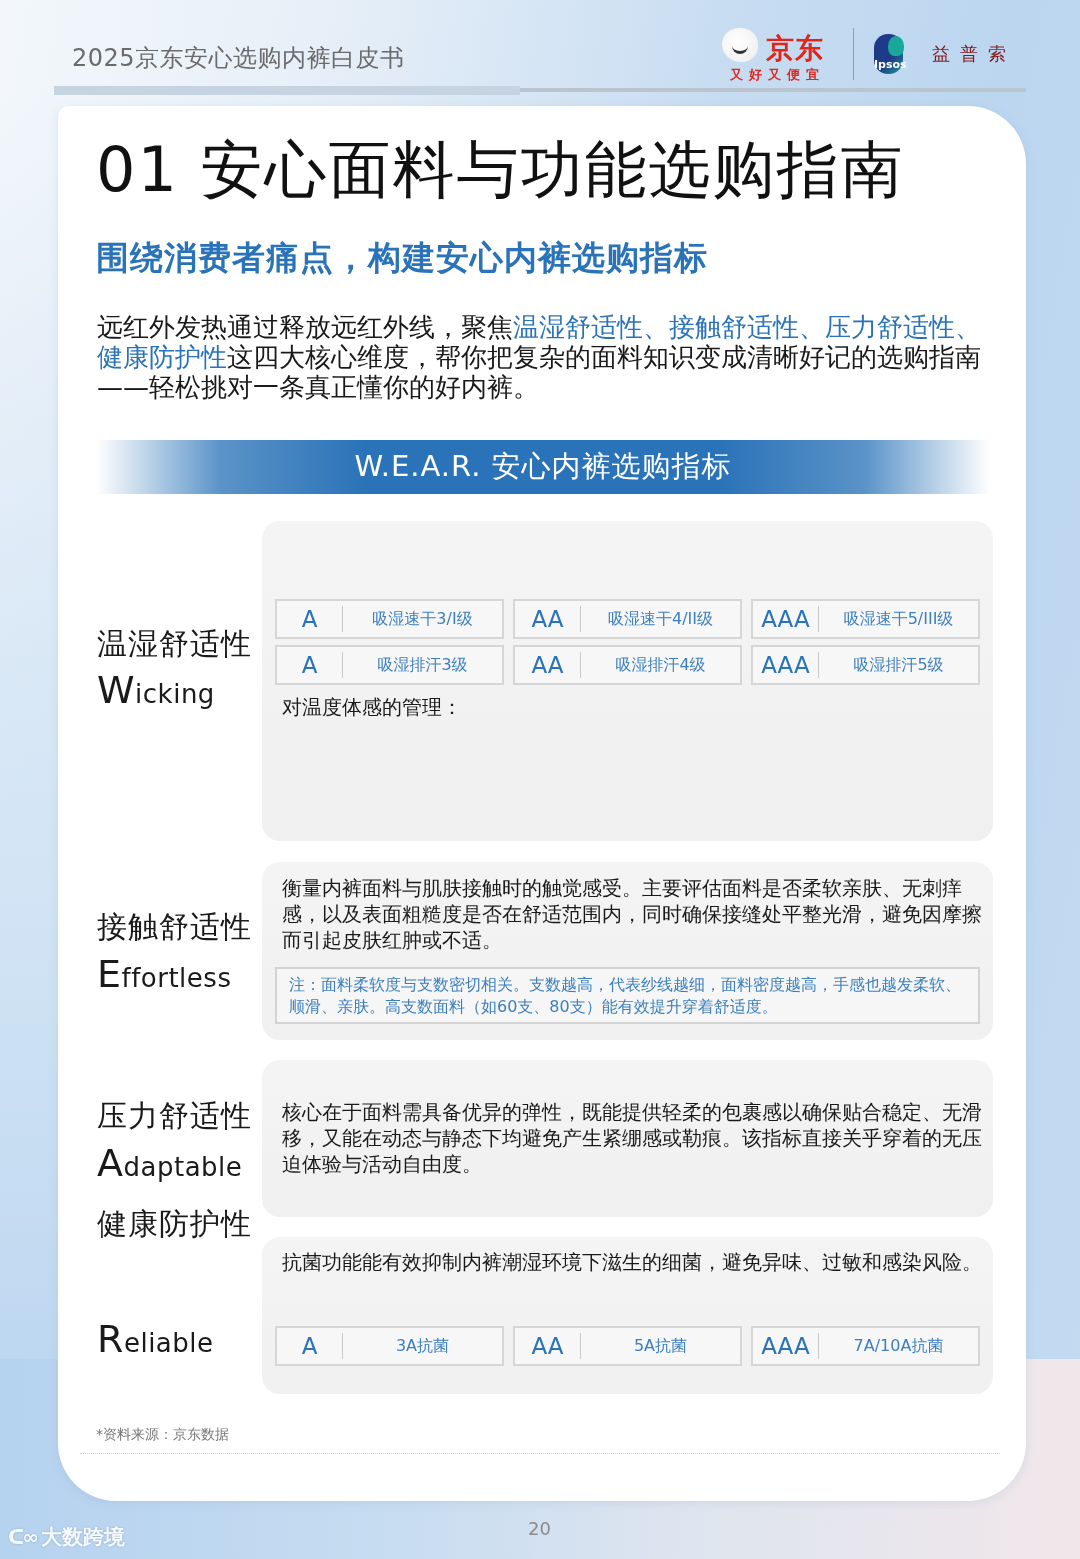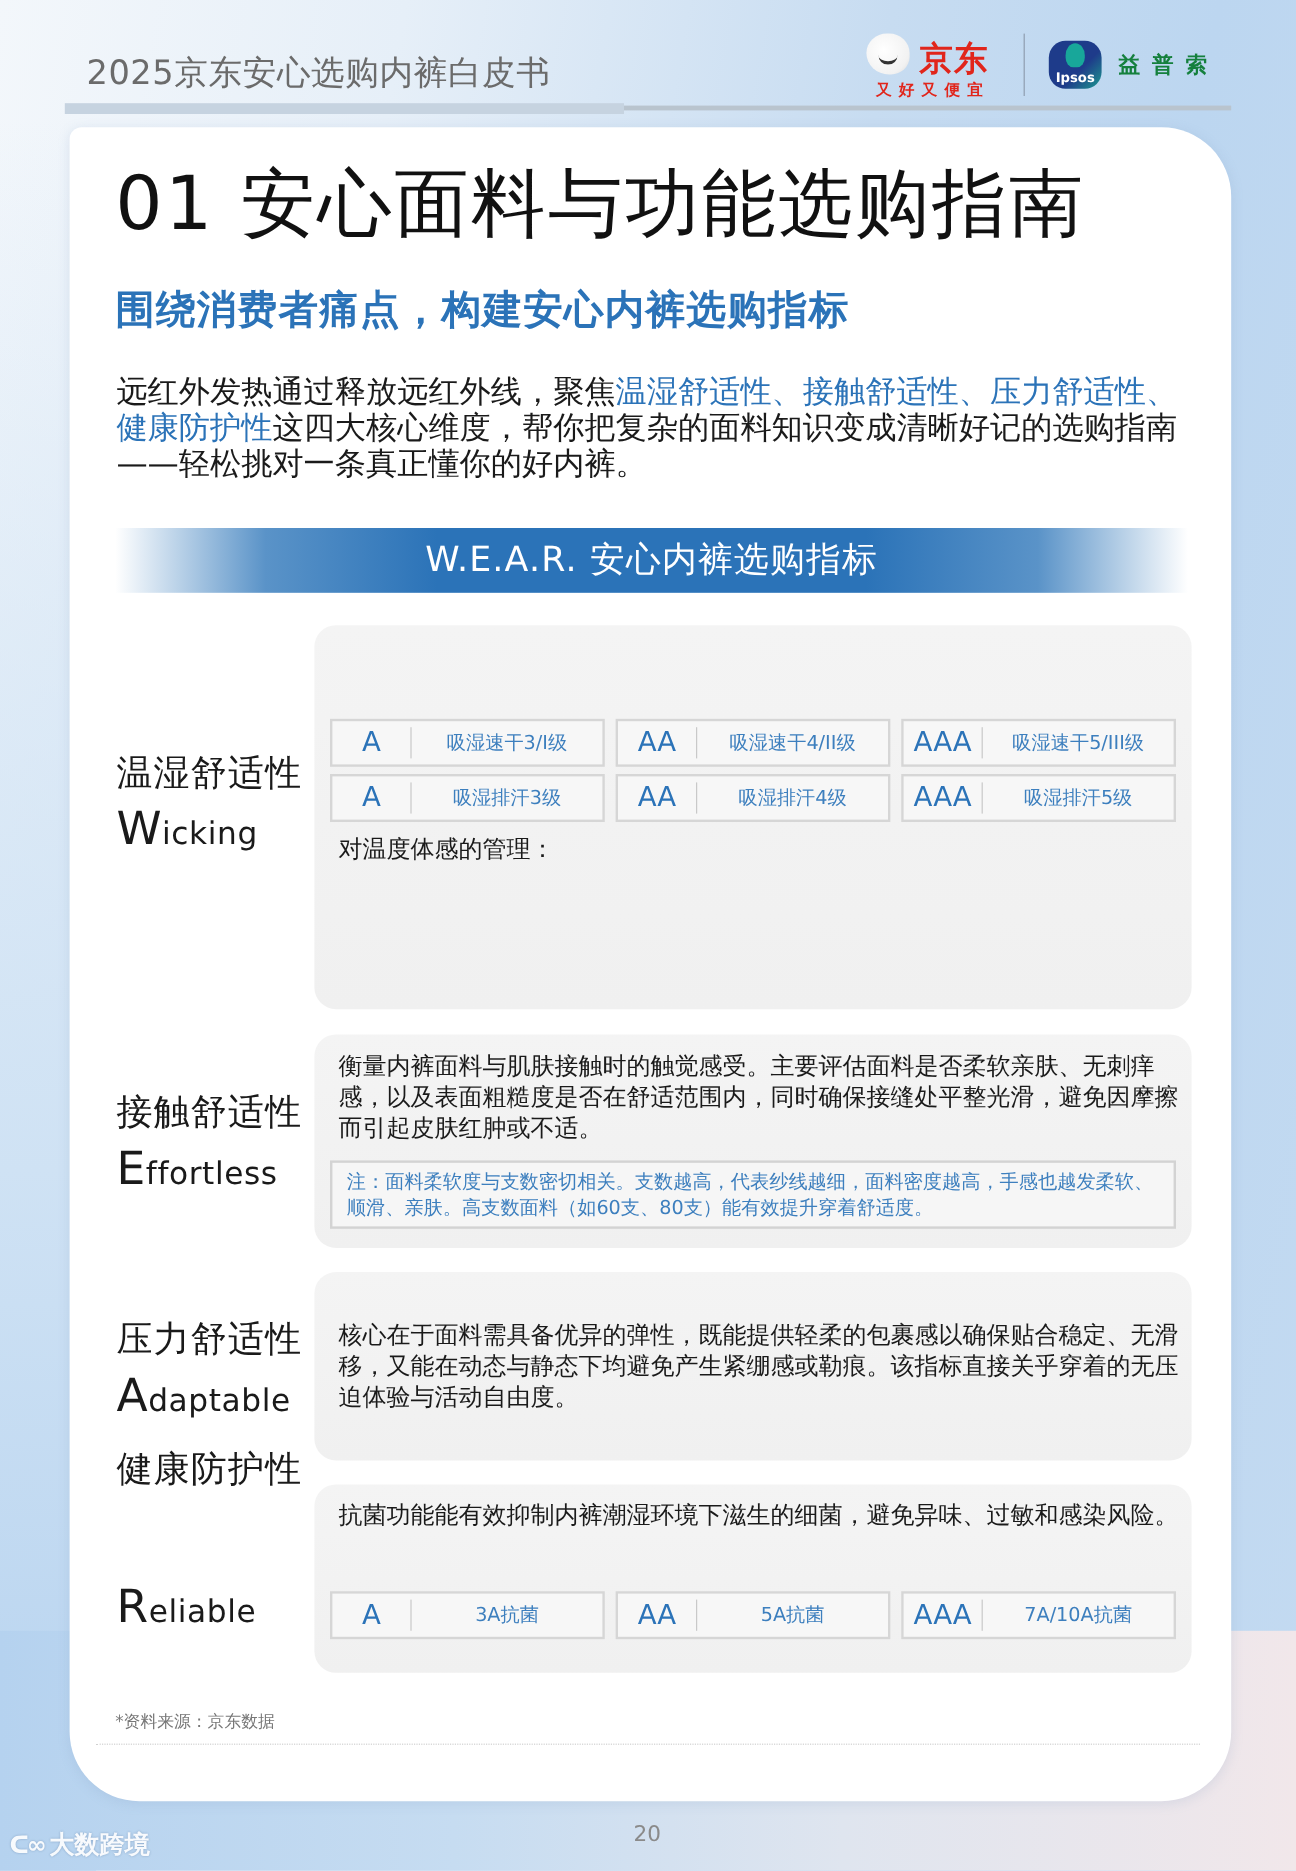"2025京东安心选购内裤白皮书" .header-title { font-size: 28px -> 24px }
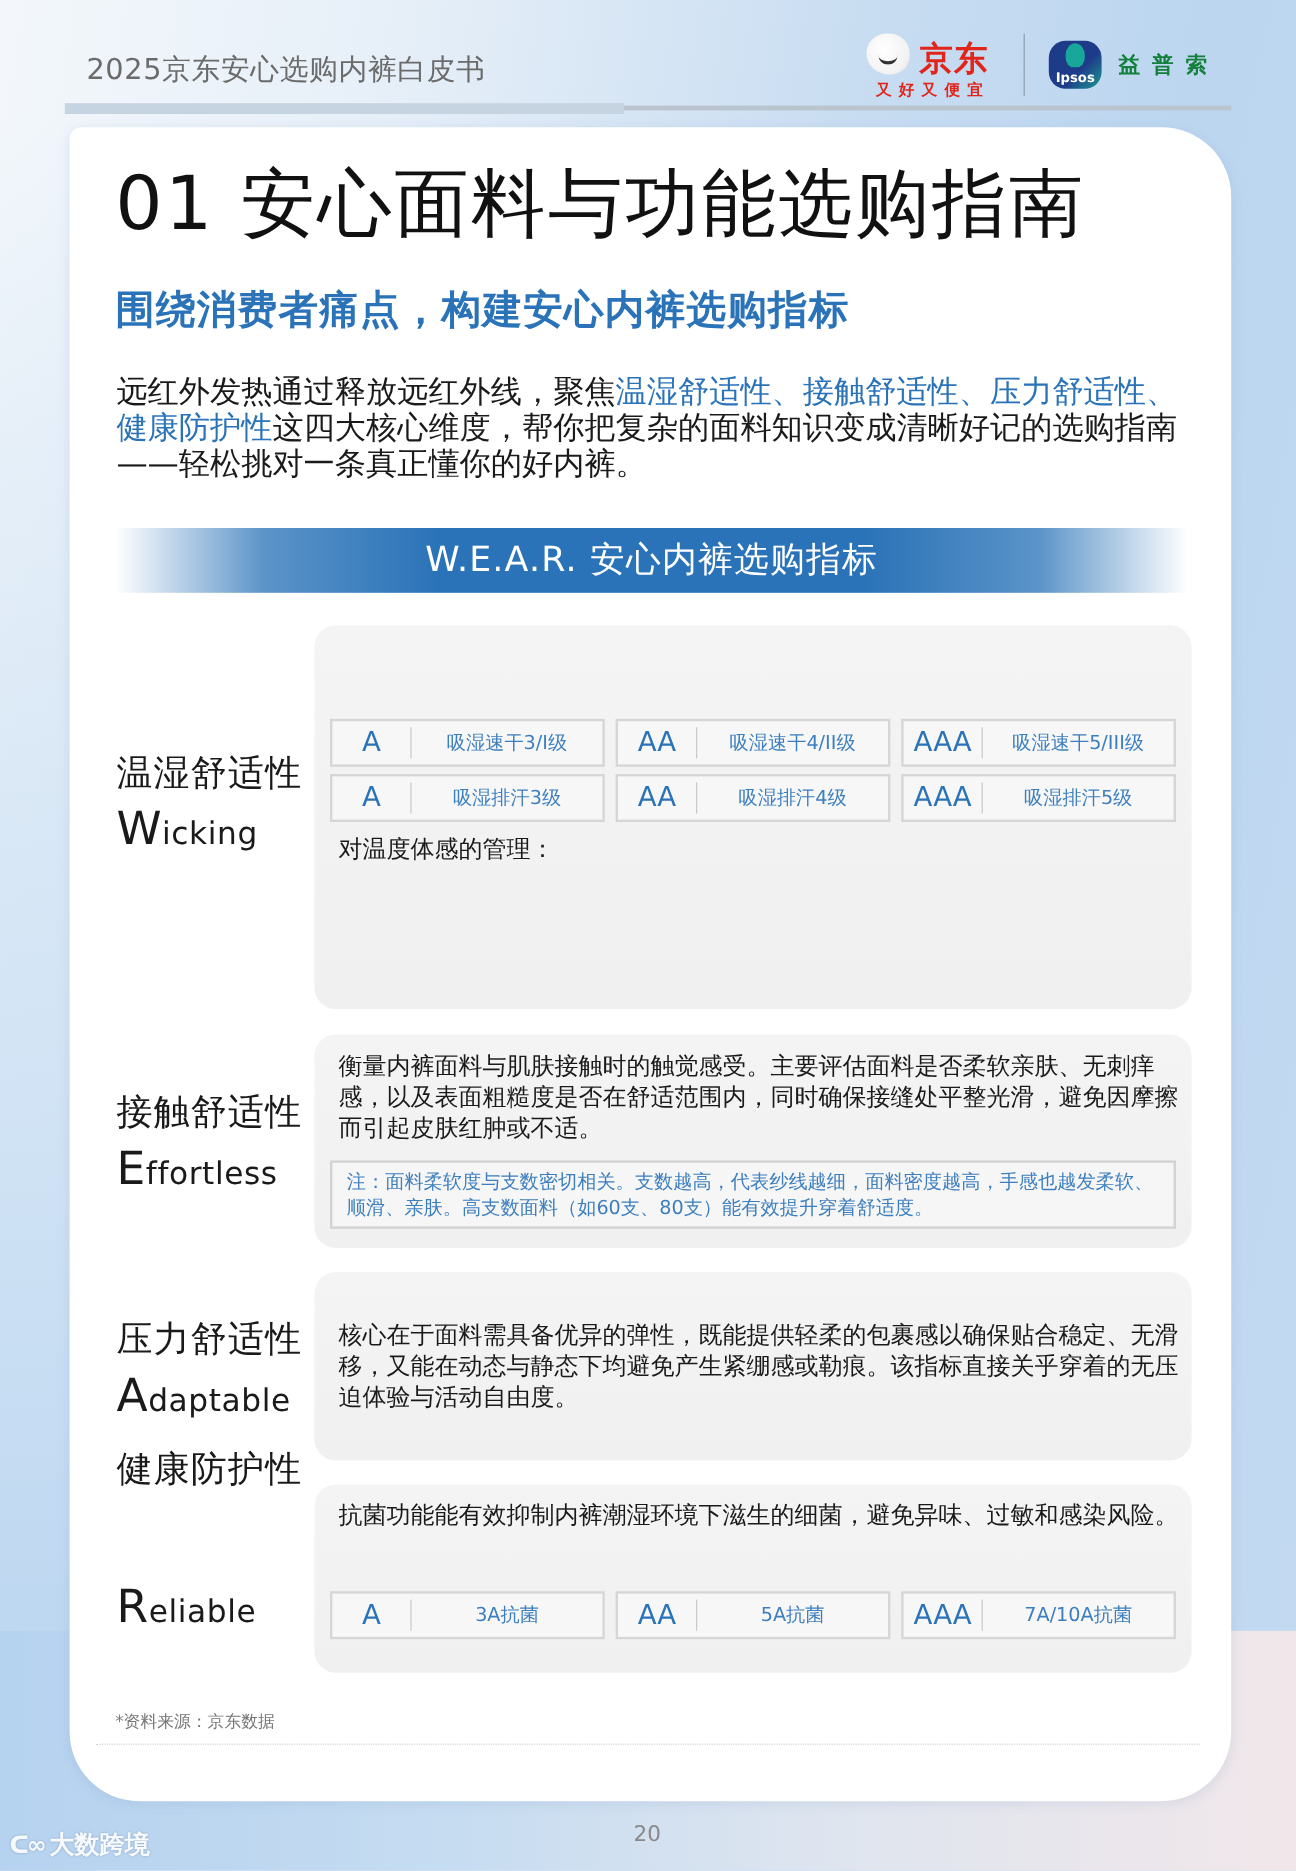"Ipsos" .ipsos-box { width: 44px -> 29px }
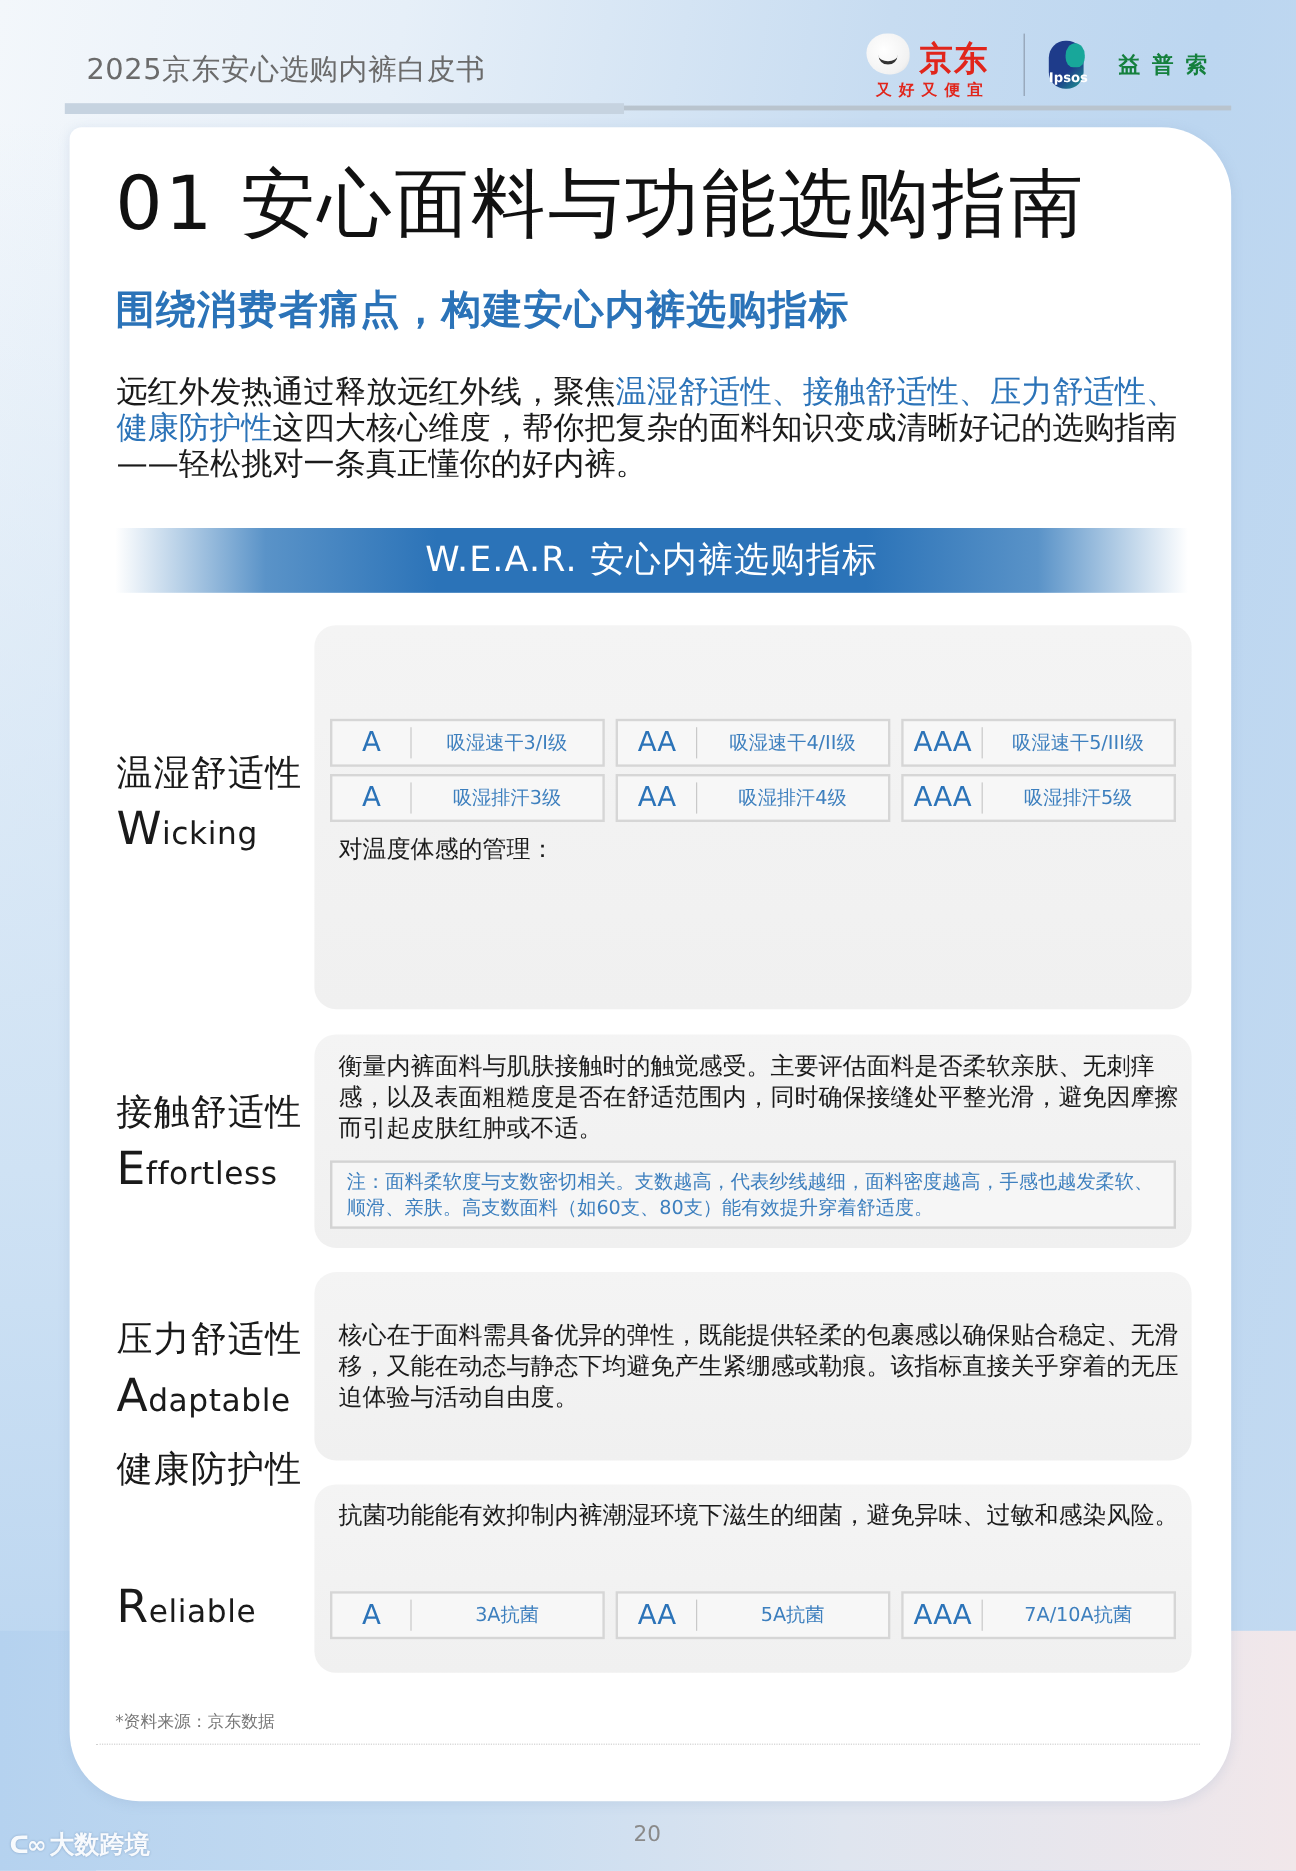"益普索" .ipsos-cn { color: #15803d -> #7f1d1d; font-weight: bold -> normal }
